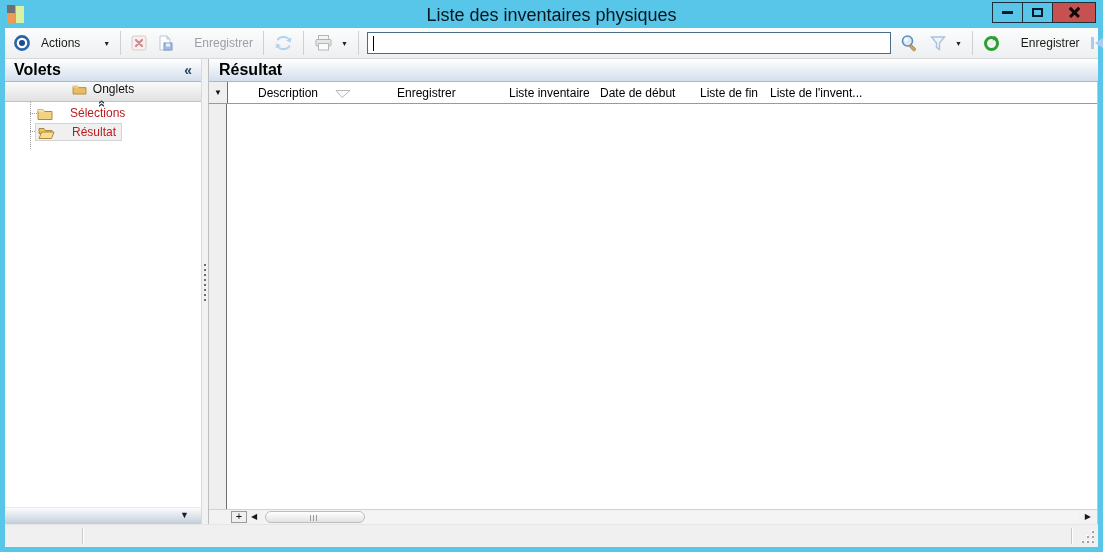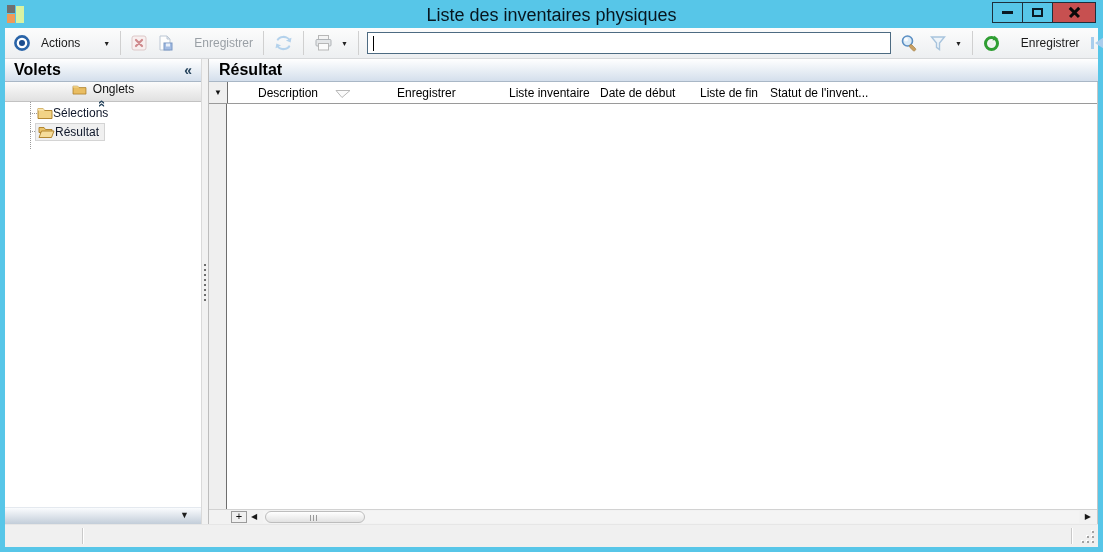"Statut de l'invent..." span { text: Statut -> Liste }
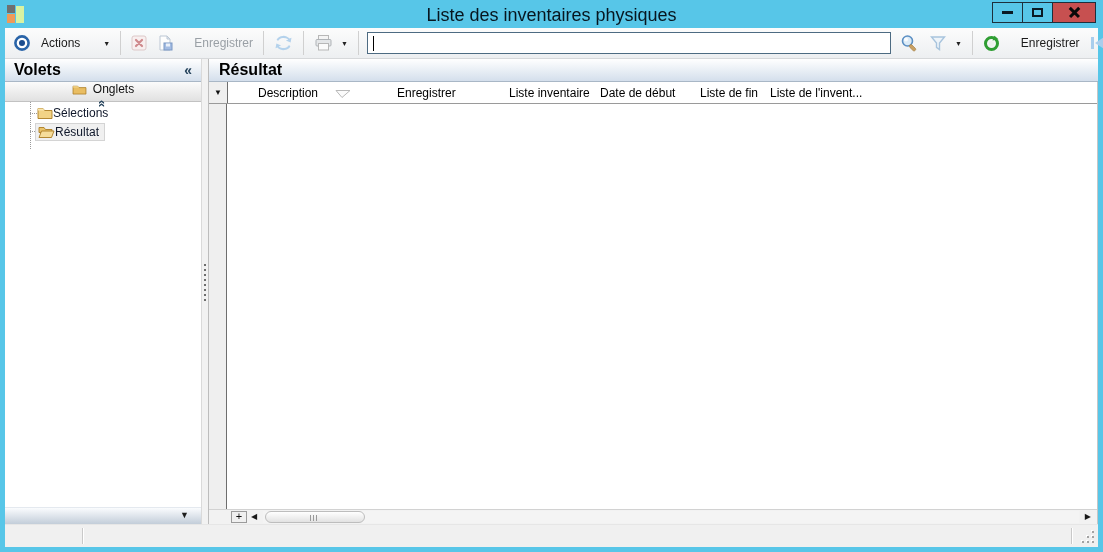"Sélections" .tree-row { align-items: flex-start -> flex-end; color: #0f172a -> #b91c1c; gap: 0 -> 17px }
